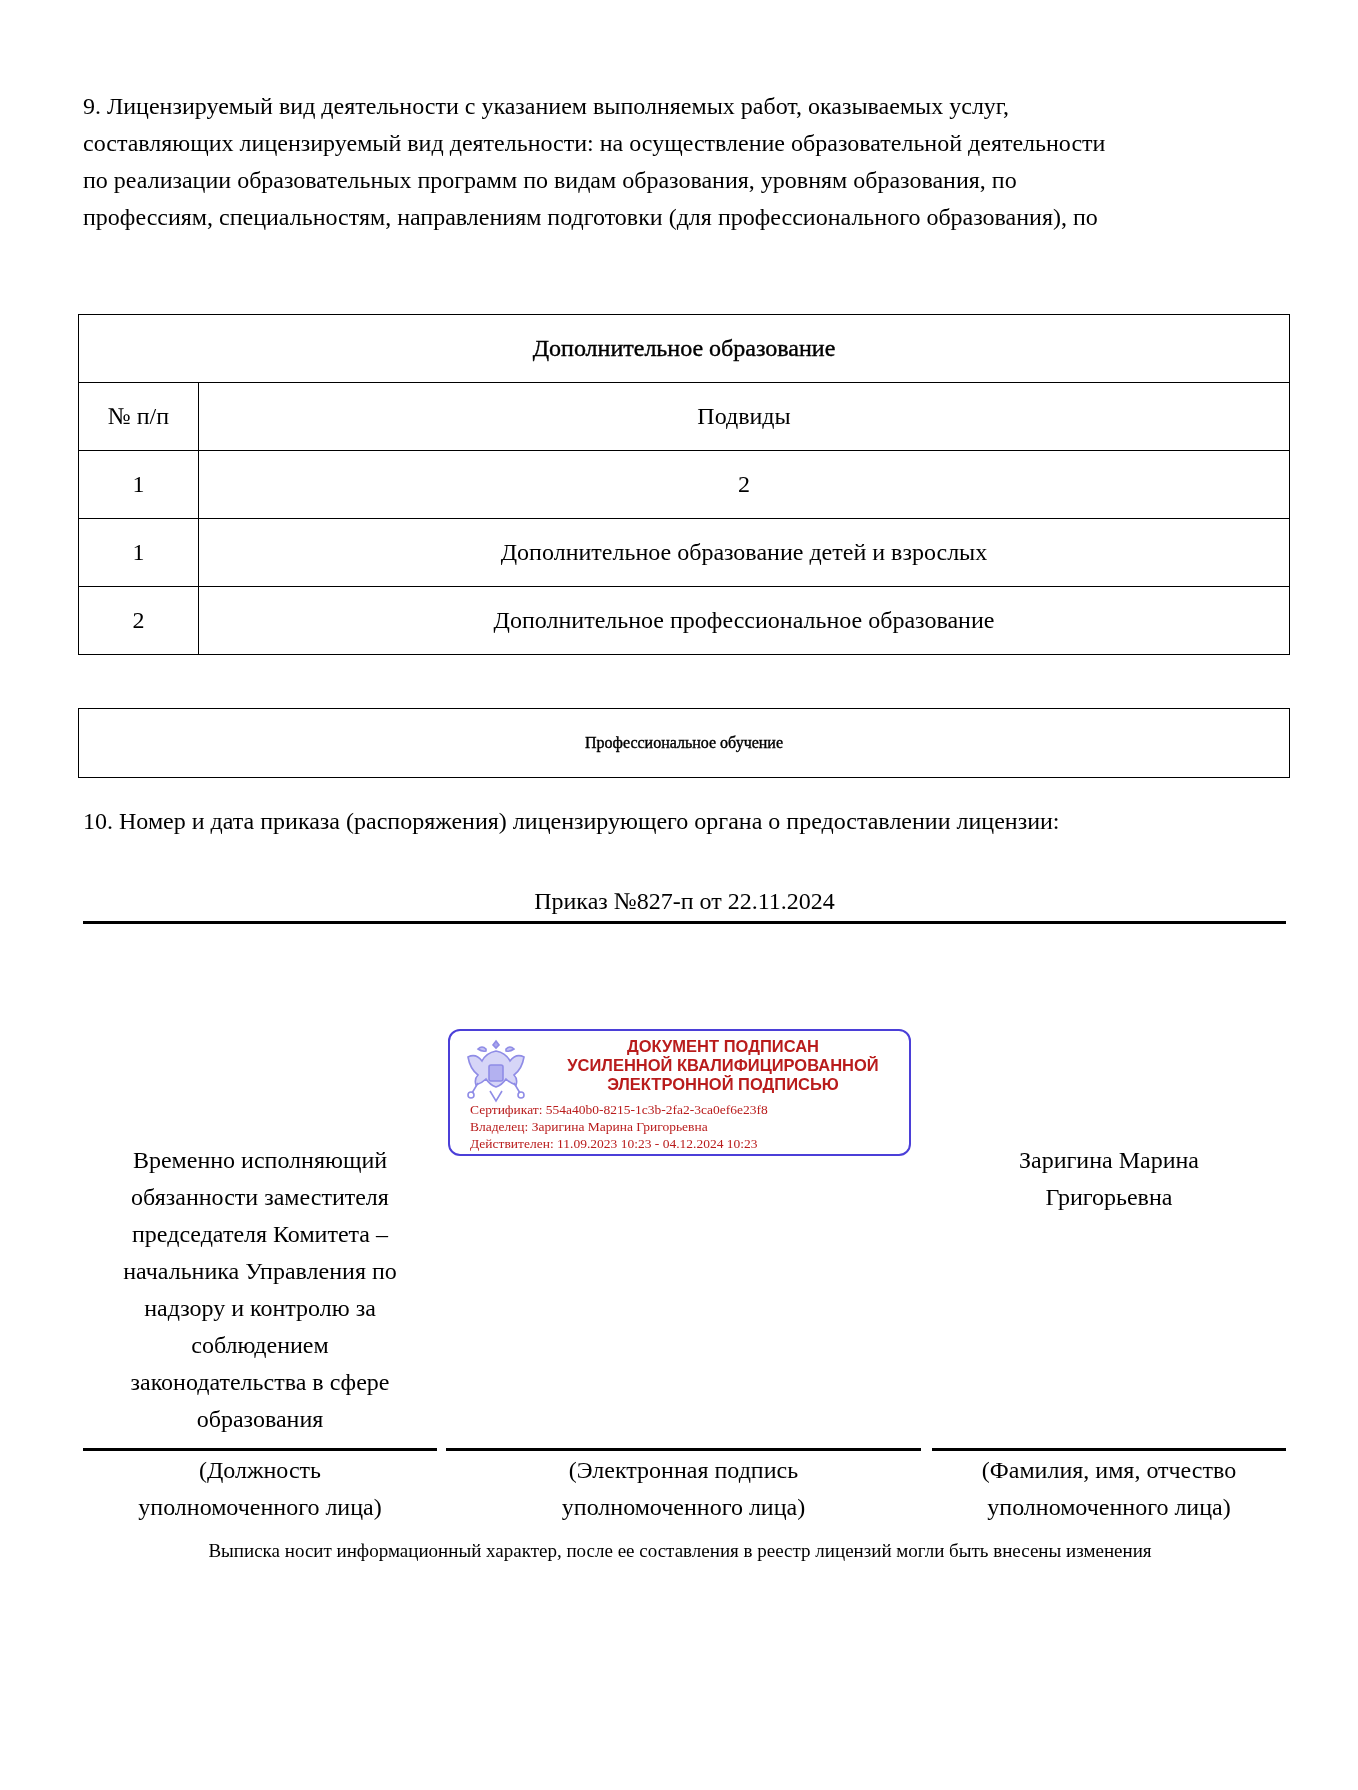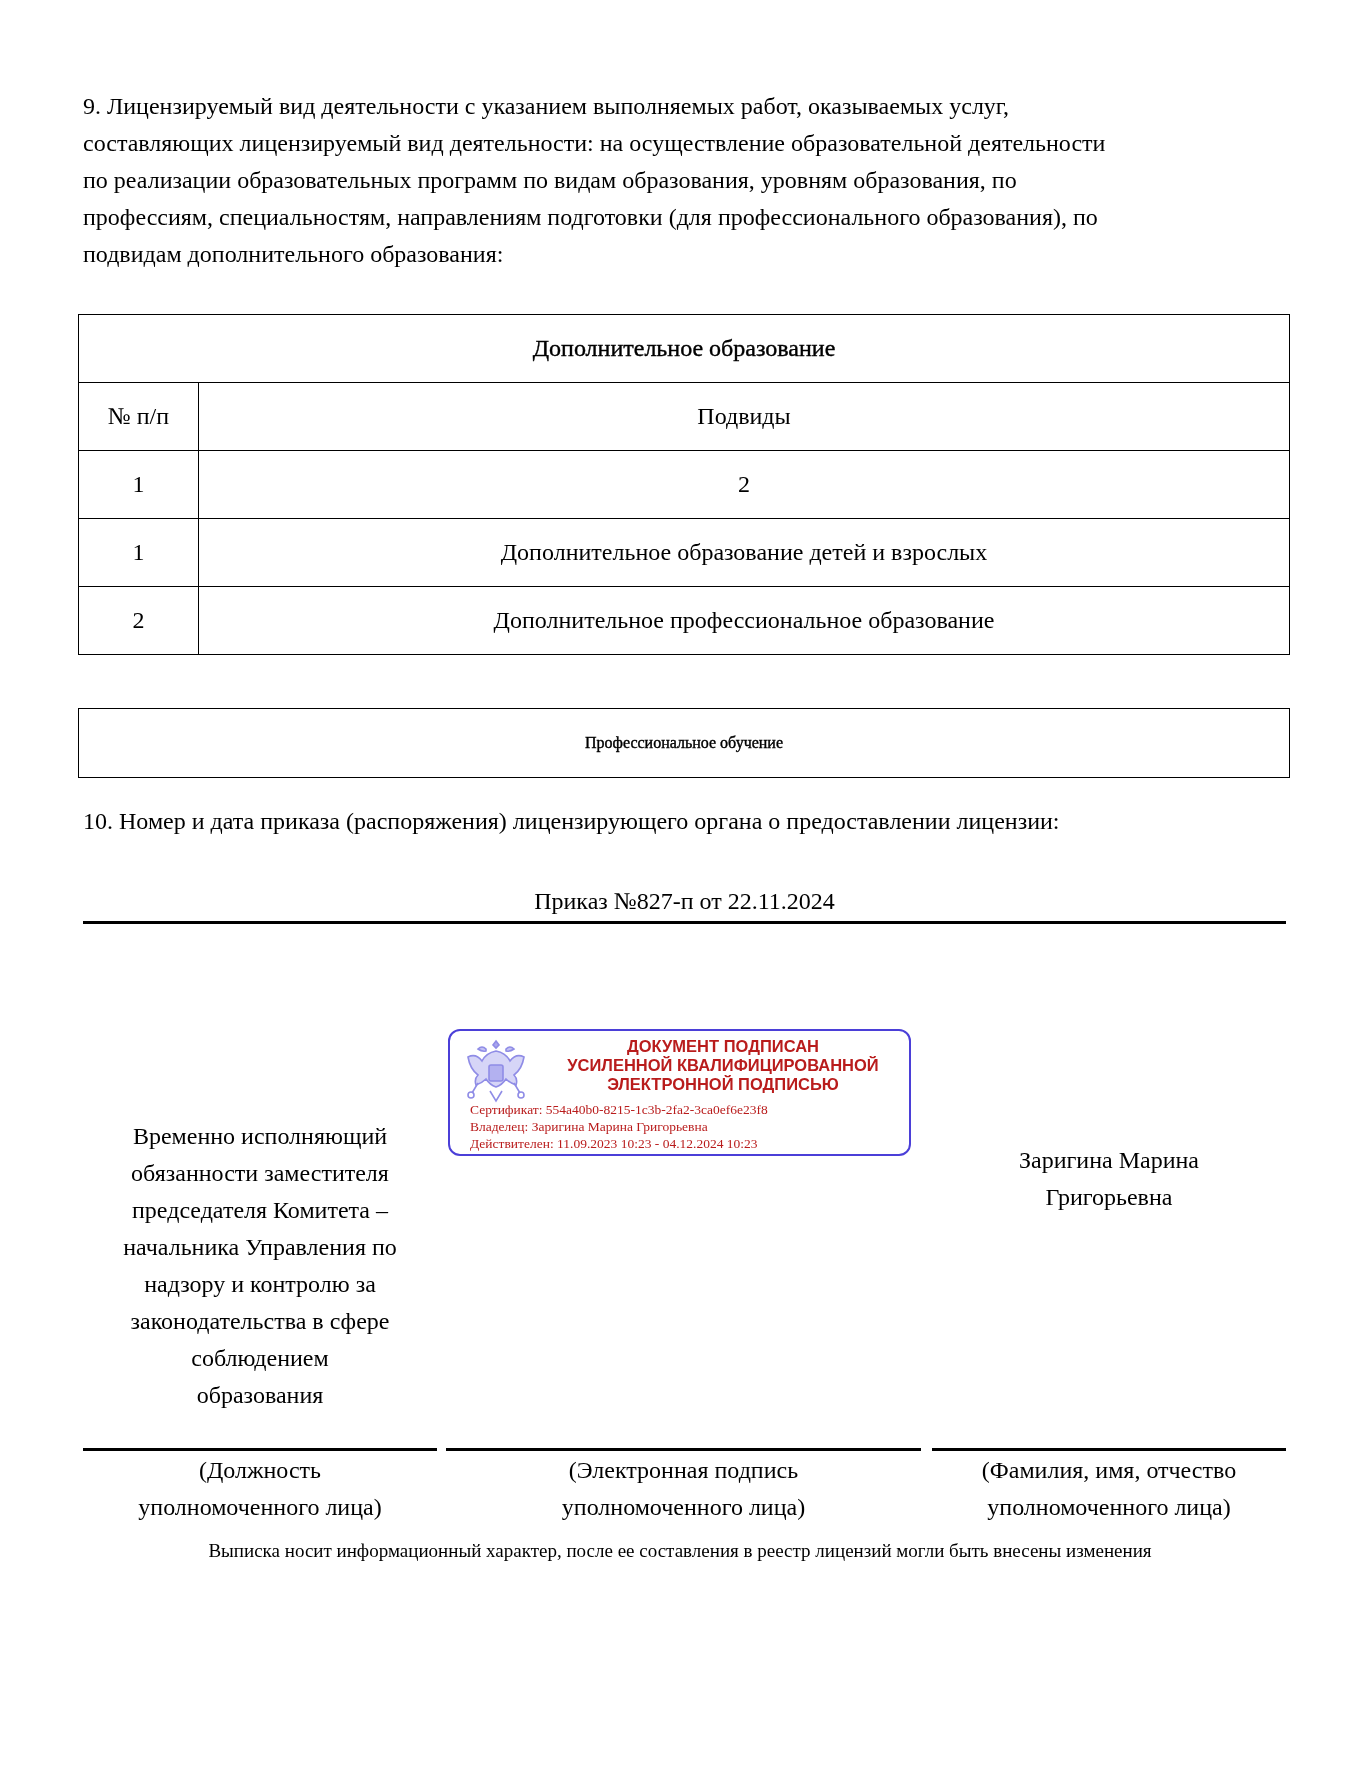"подвидам дополнительного образования:" span { html: <span>подвидам дополнительного образования:</span> -> none }
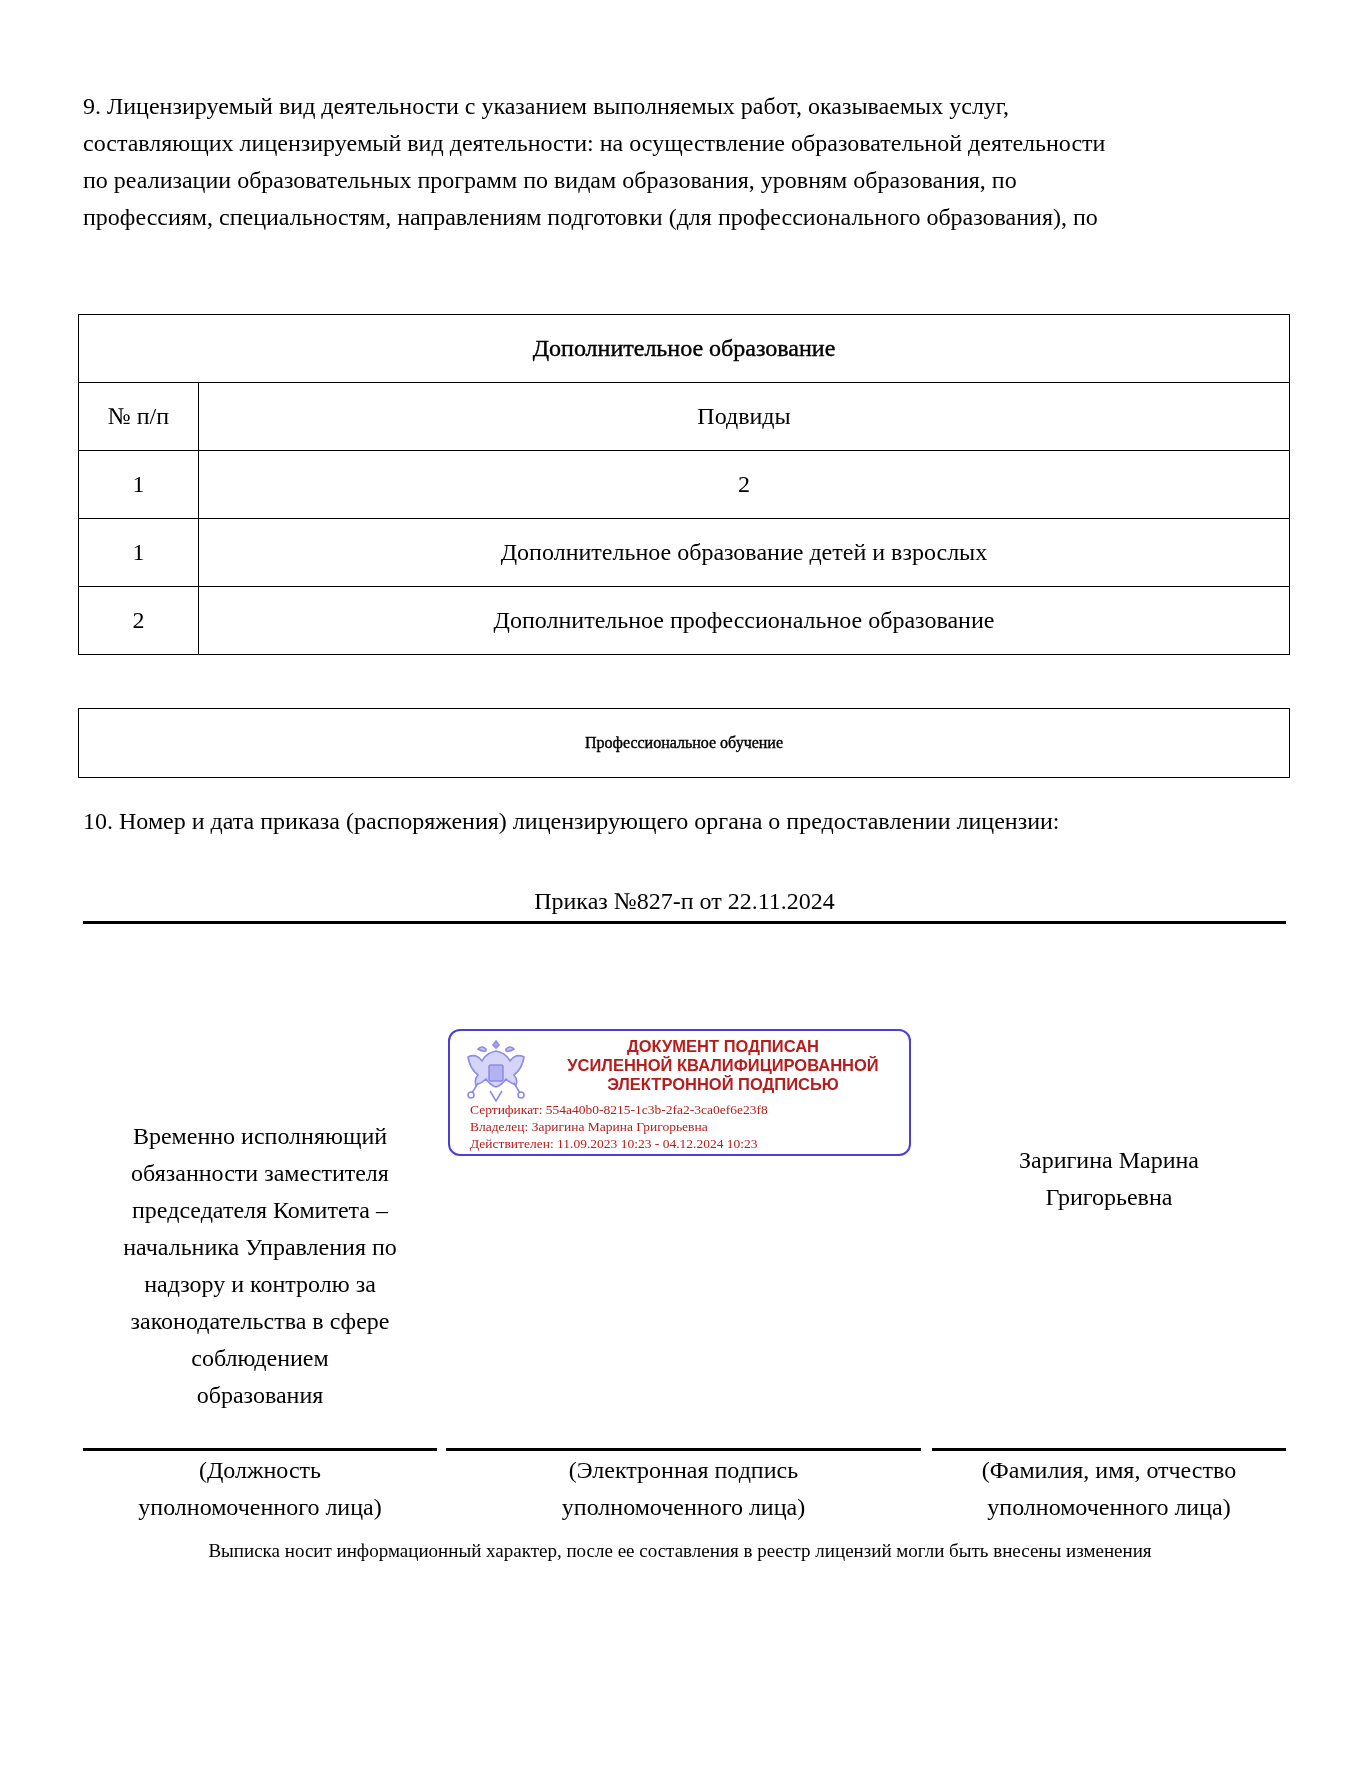"Временно исполняющий" div.col { top: 1118px -> 1142px }
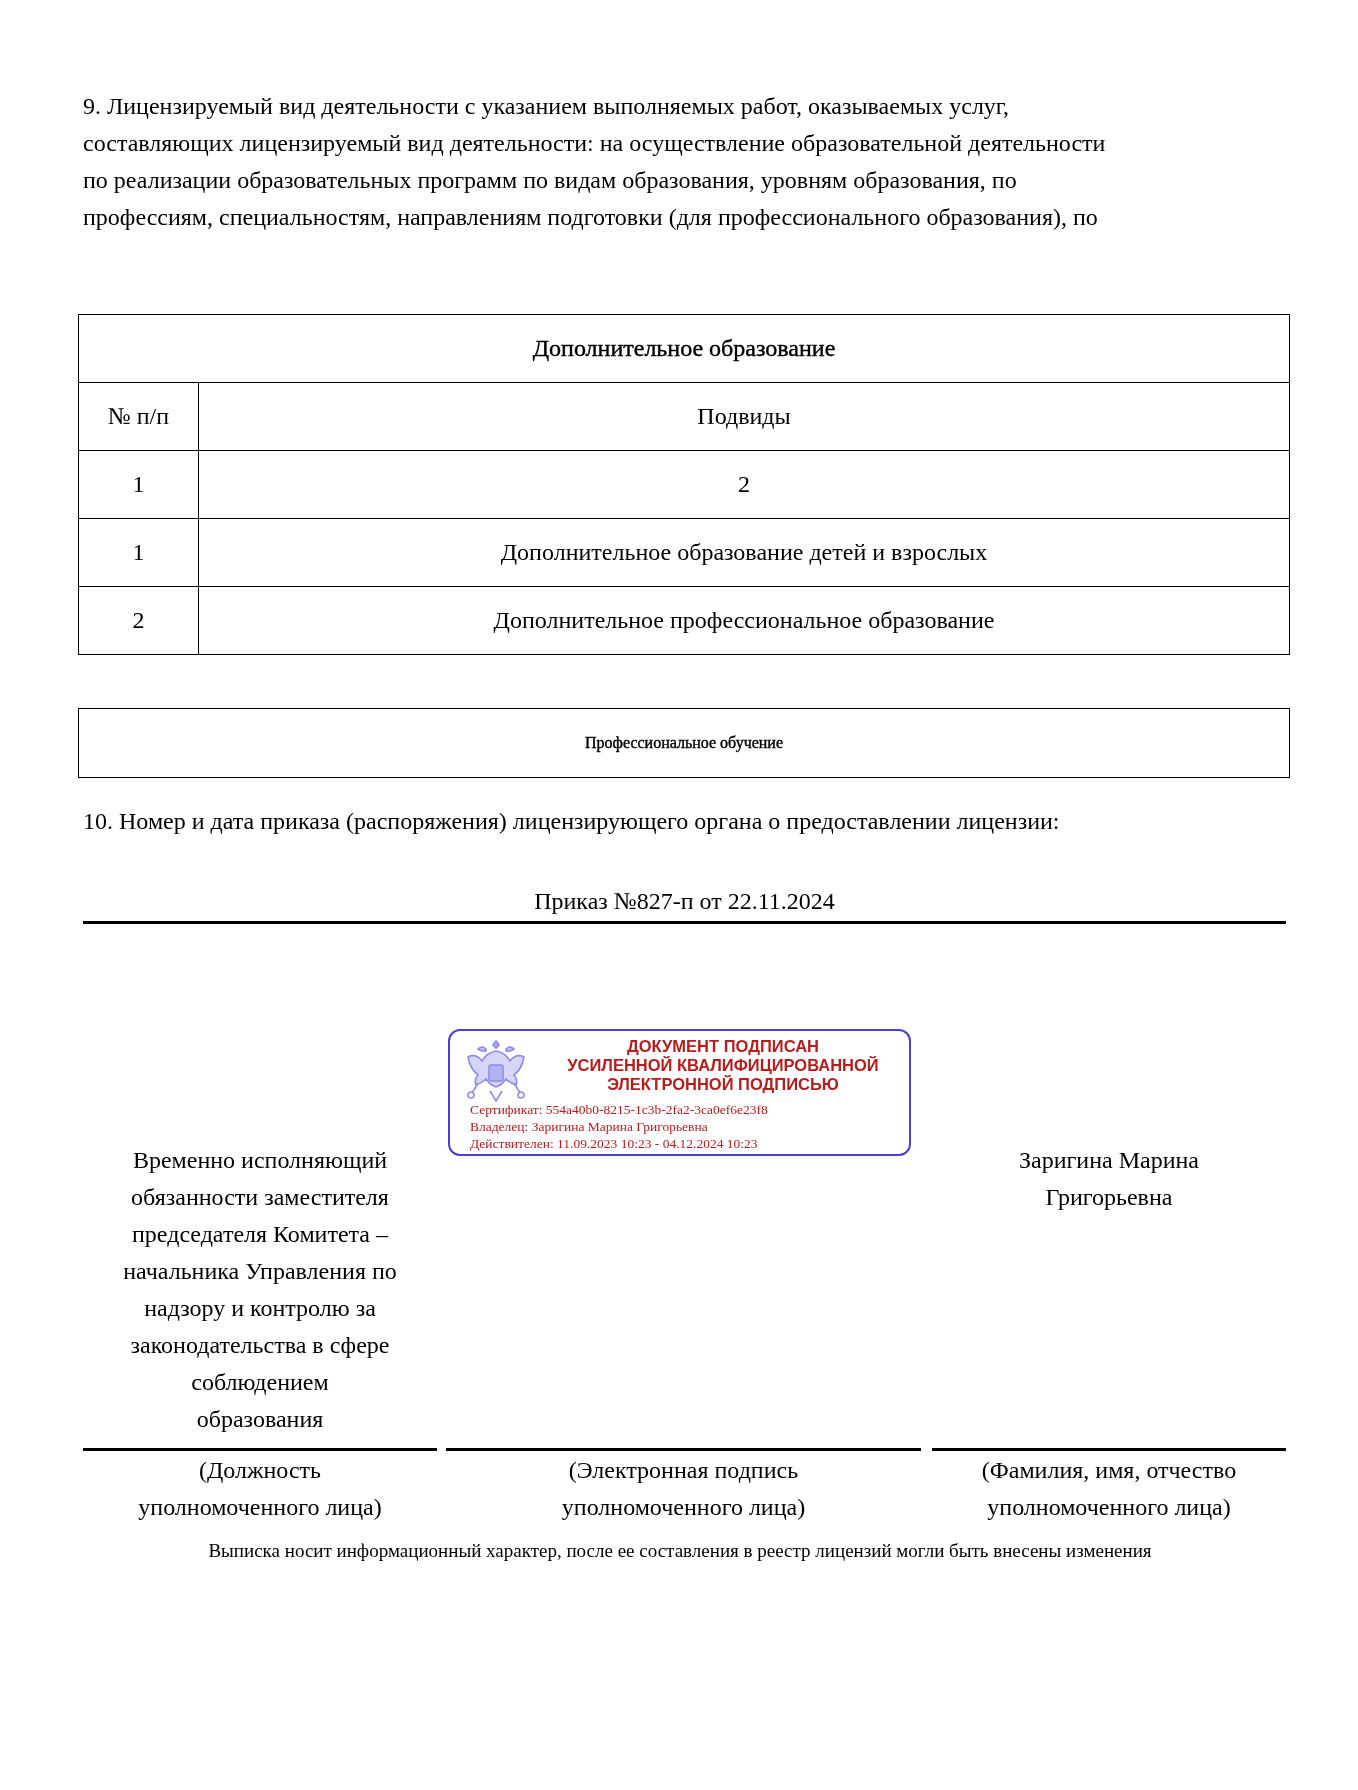"законодательства в сфере" div { order: before "соблюдением" -> after "соблюдением" }
